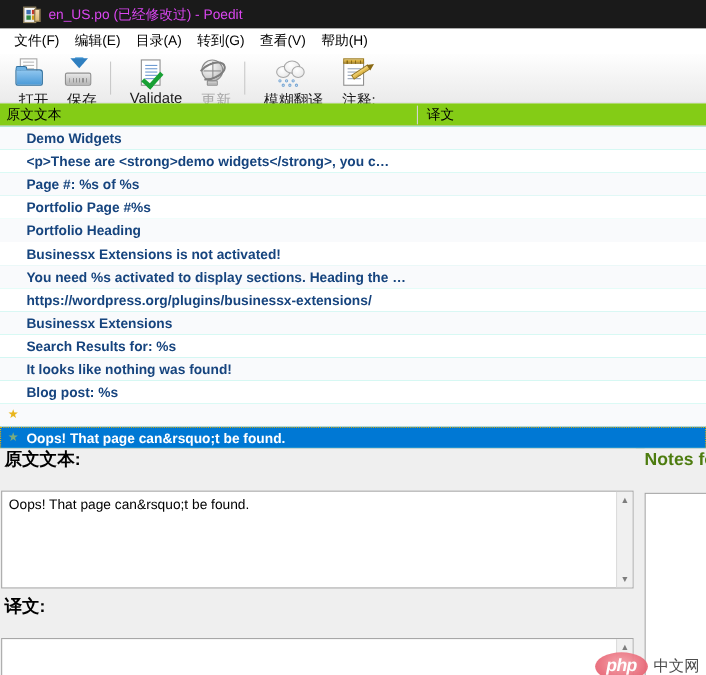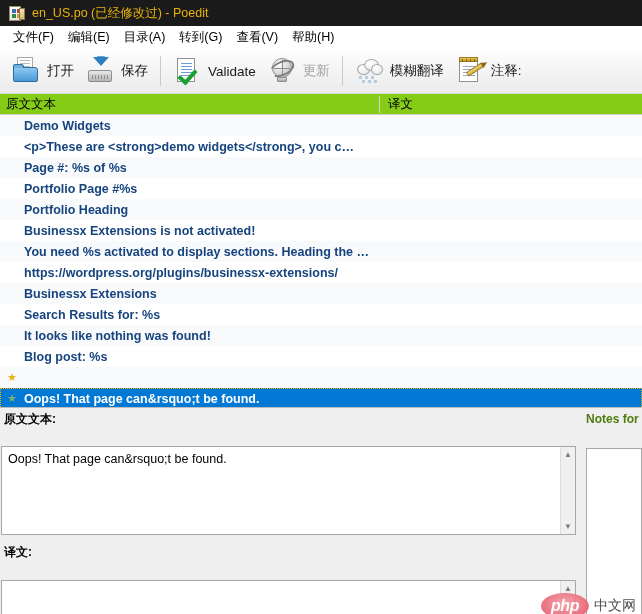"en_US.po (已经修改过) - Poedit" .titlebar { color: #eab308 -> #d946ef; padding-left: 8px -> 20px }
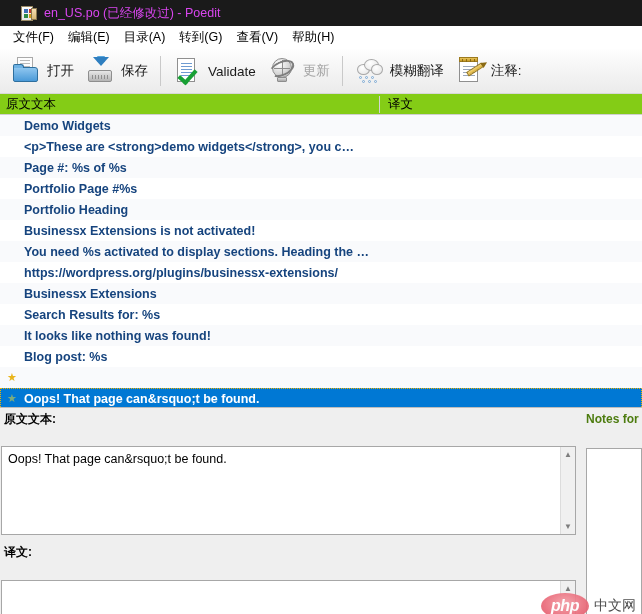"打开" .tb-btn { flex-direction: none -> column }
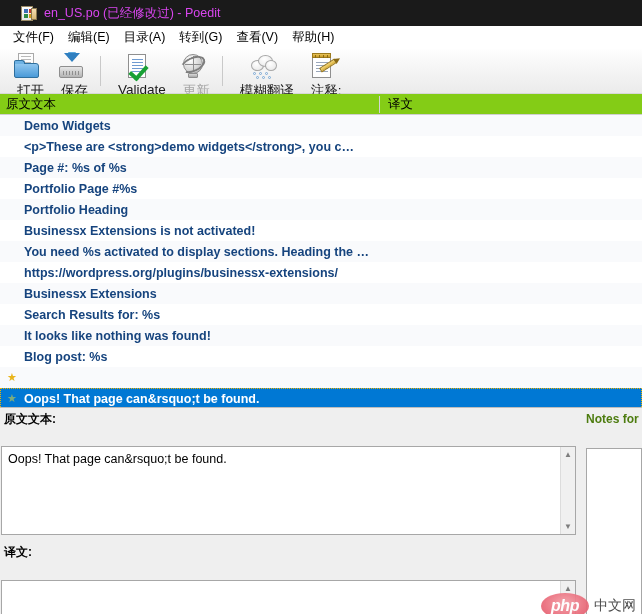"原文文本:" .pane-label { font-size: 12px -> 16px }
